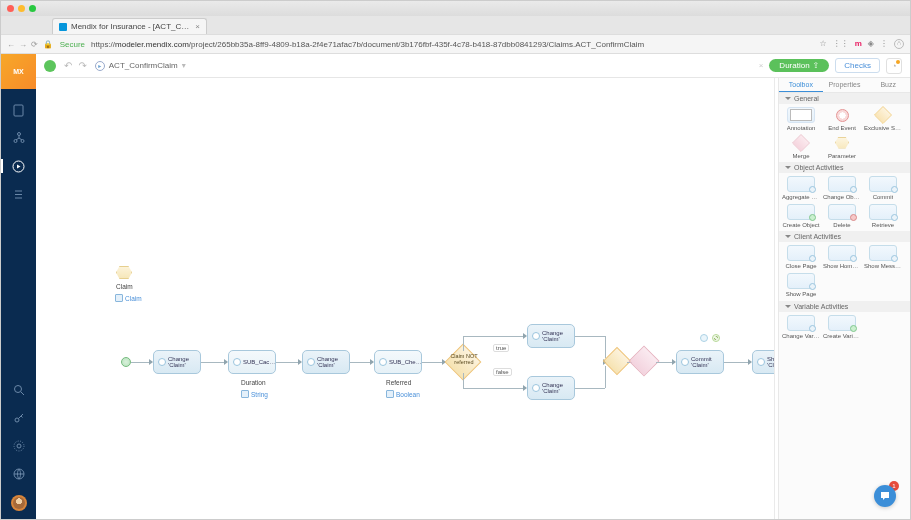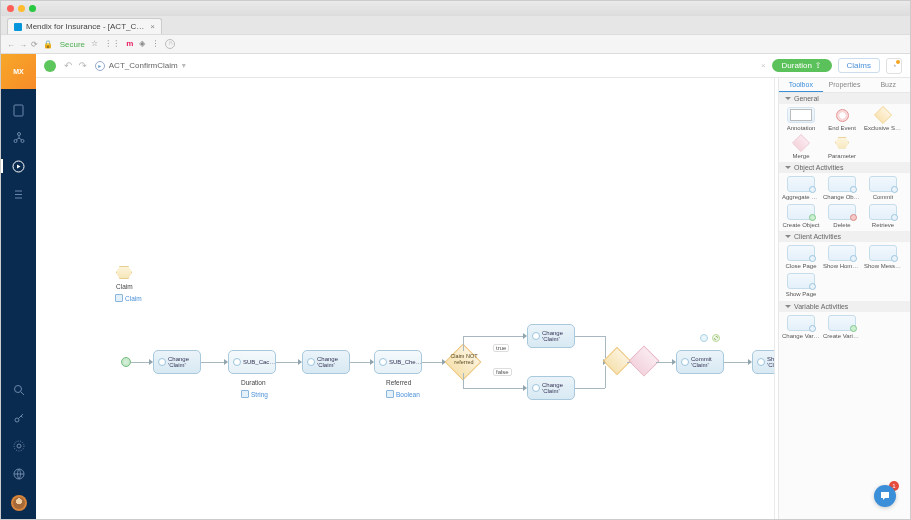"Mendix for Insurance - [ACT_C…" .tab { margin-left: none -> 45px }
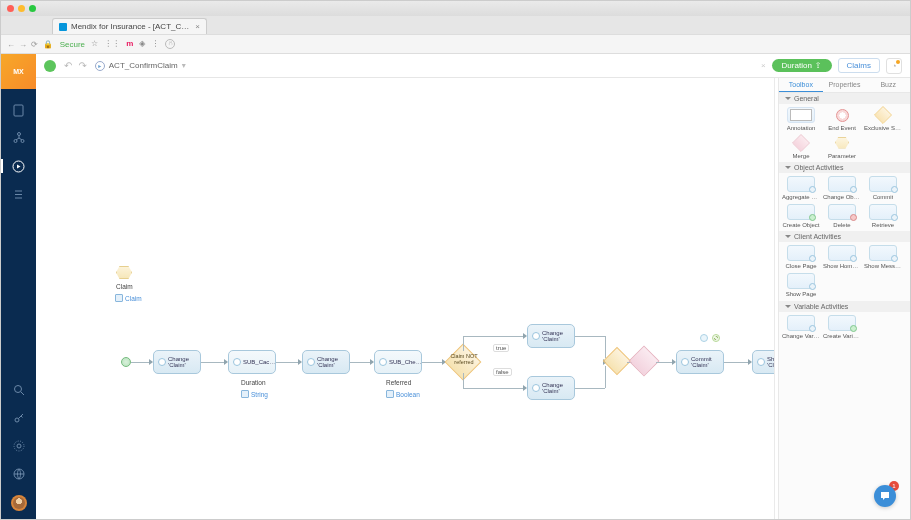"https://modeler.mendix.com/project/265bb" span.url { html: none -> <span>https://<span>modeler.mendix.com</span><span>/project/265bb35a-8ff9-4809-b18a-2f4e71afac7b/document/3b176fbf-435f-4c78-b418-87dbb0841293/Claims.ACT_ConfirmClaim</span></span> }
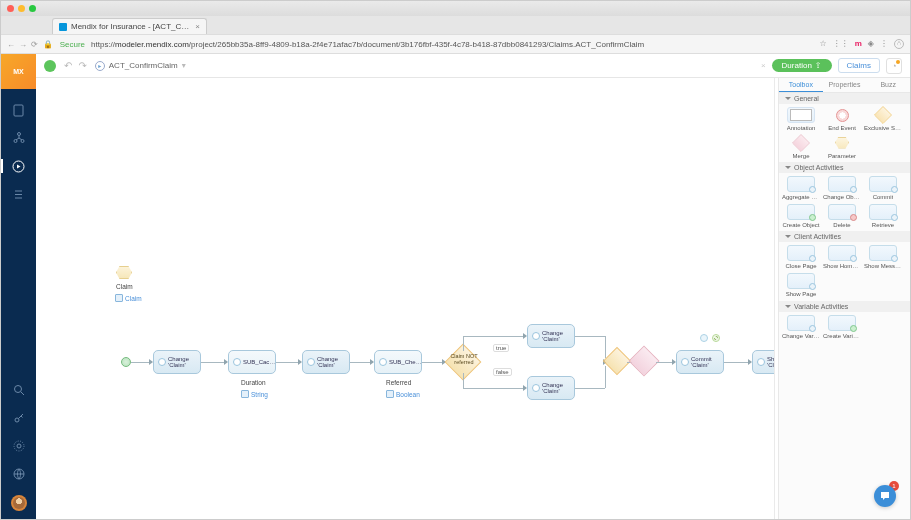"Claims" div.checks-btn { text: Claims -> Checks }
